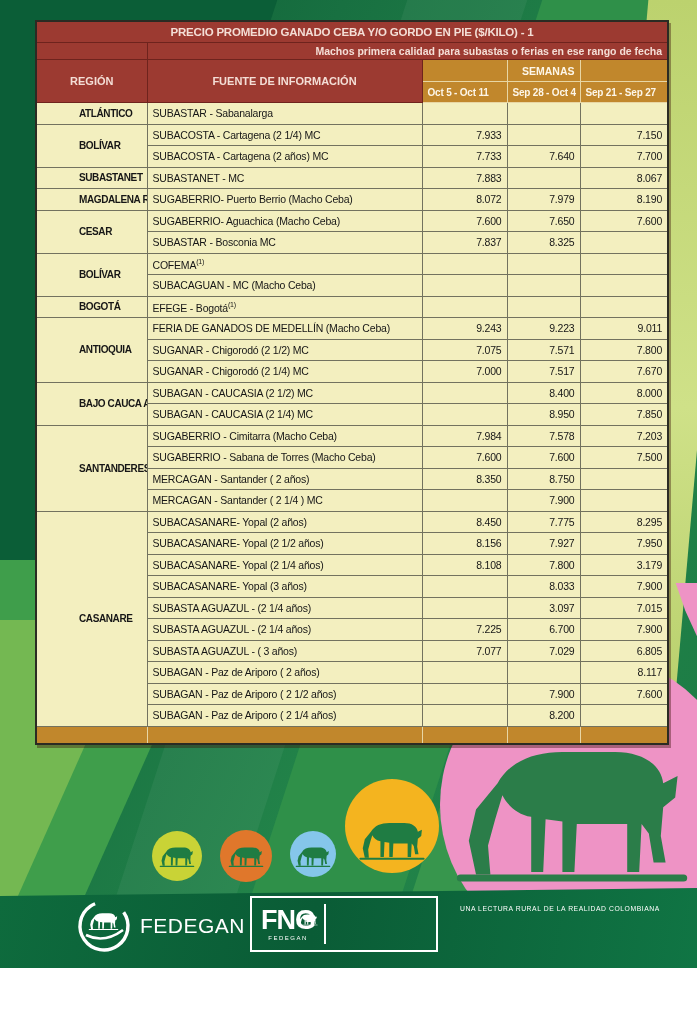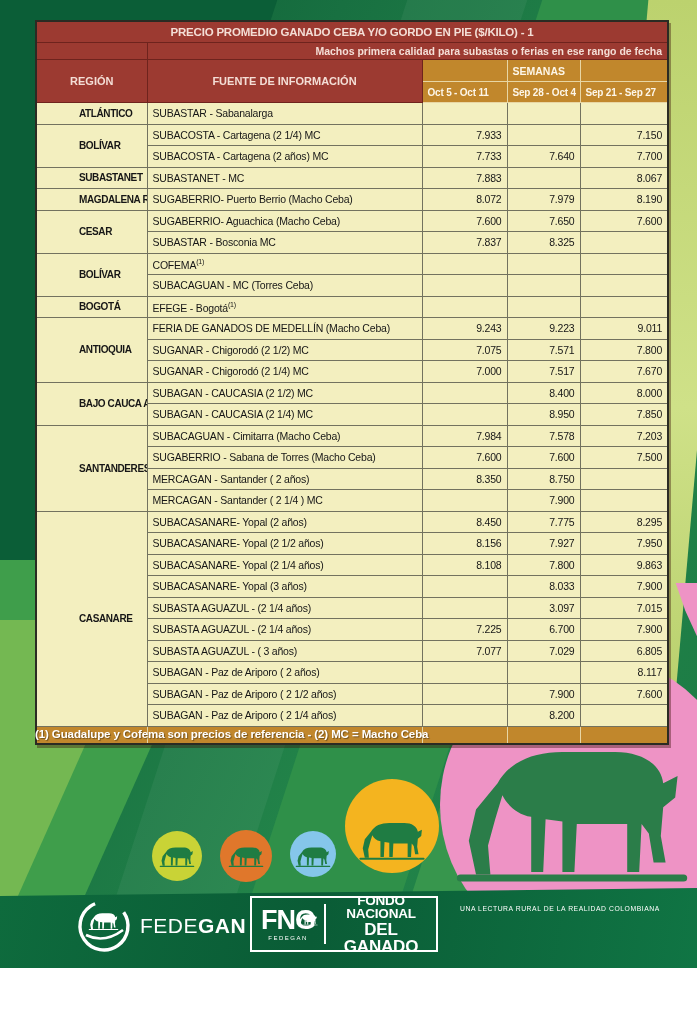"SEMANAS" td.semanas-cell { text-align: left -> right }
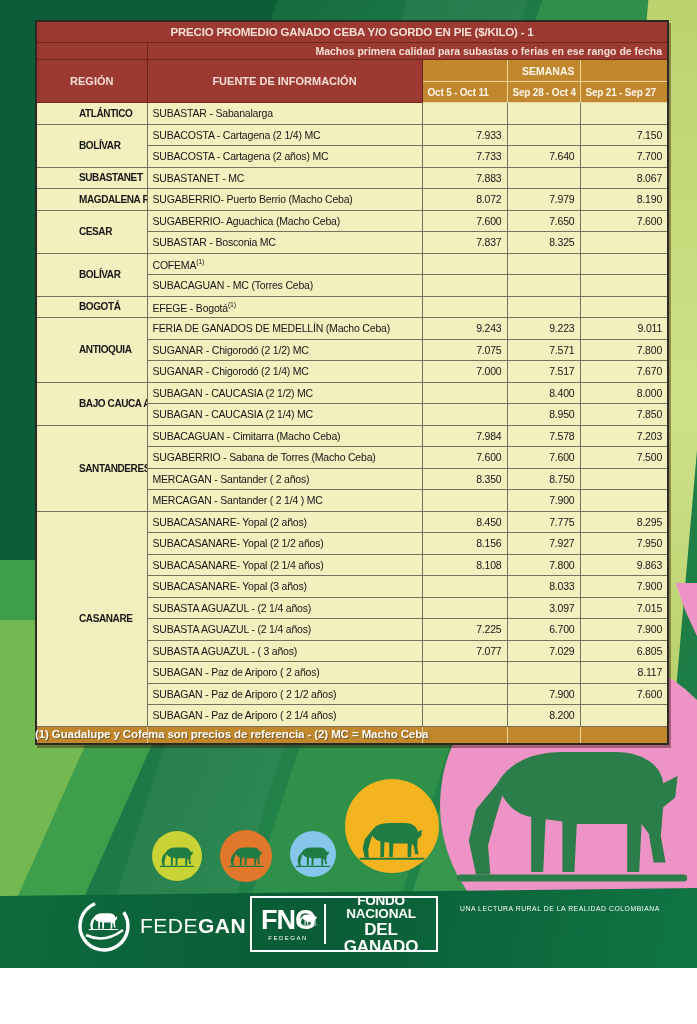"SUBACAGUAN - MC (Torres Ceba)" td.fuente { text: Torres -> Macho }
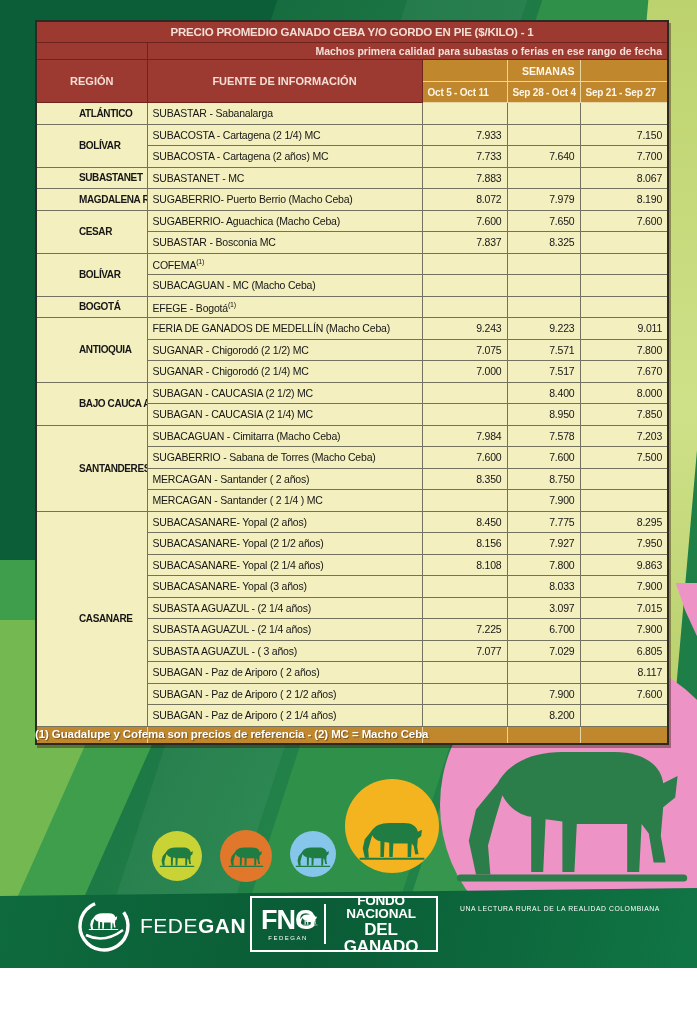"SUBACAGUAN - Cimitarra (Macho Ceba)" td.fuente { text: SUBACAGUAN -> SUGABERRIO }
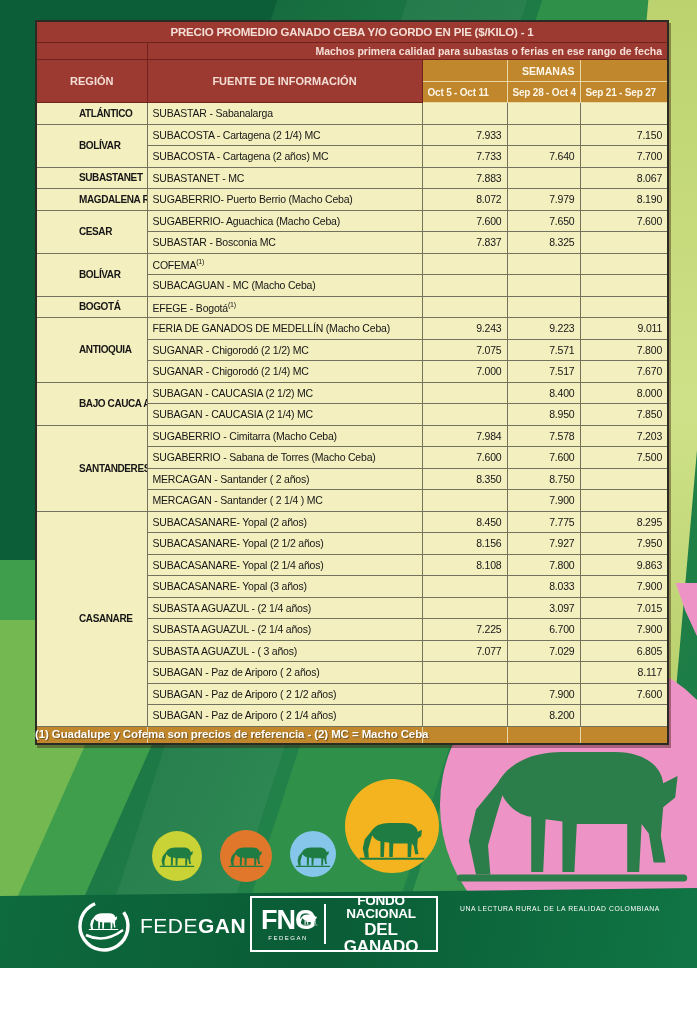"9.863" td.val { text: 9.863 -> 3.179 }
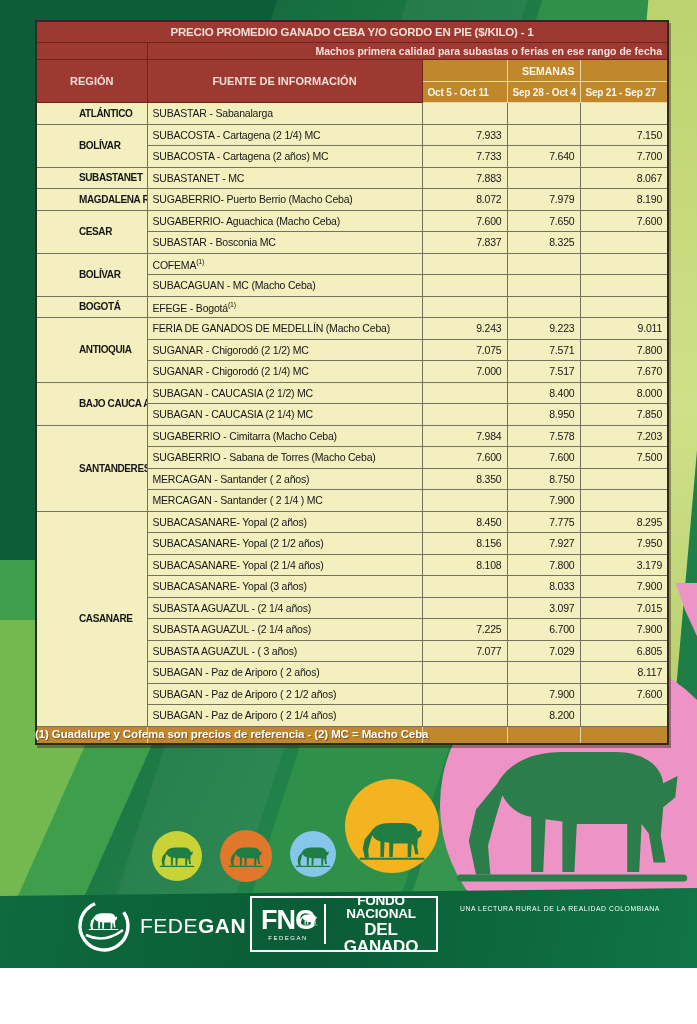"(1) Guadalupe y Cofema son" div.footnote { html: <div>(1) Guadalupe y Cofema son precios de referencia - (2) MC = Macho Ceba</div> -> none }
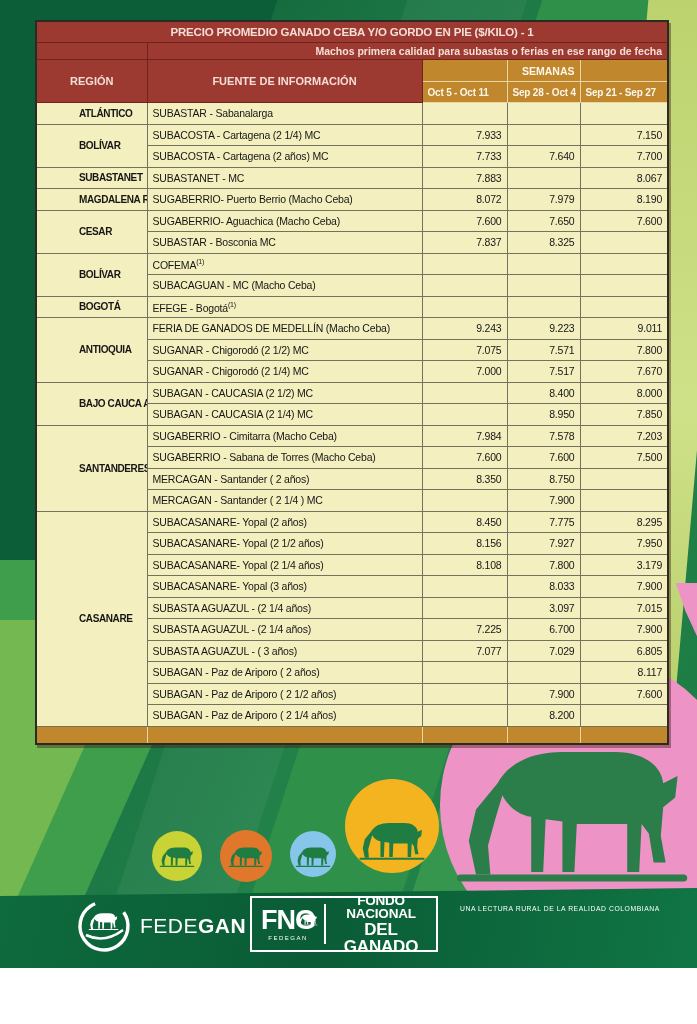"FONDO NACIONAL" div.fng-right { html: <div> <div>FONDO NACIONAL</div> <div>DEL GANADO</div> </div> -> none }
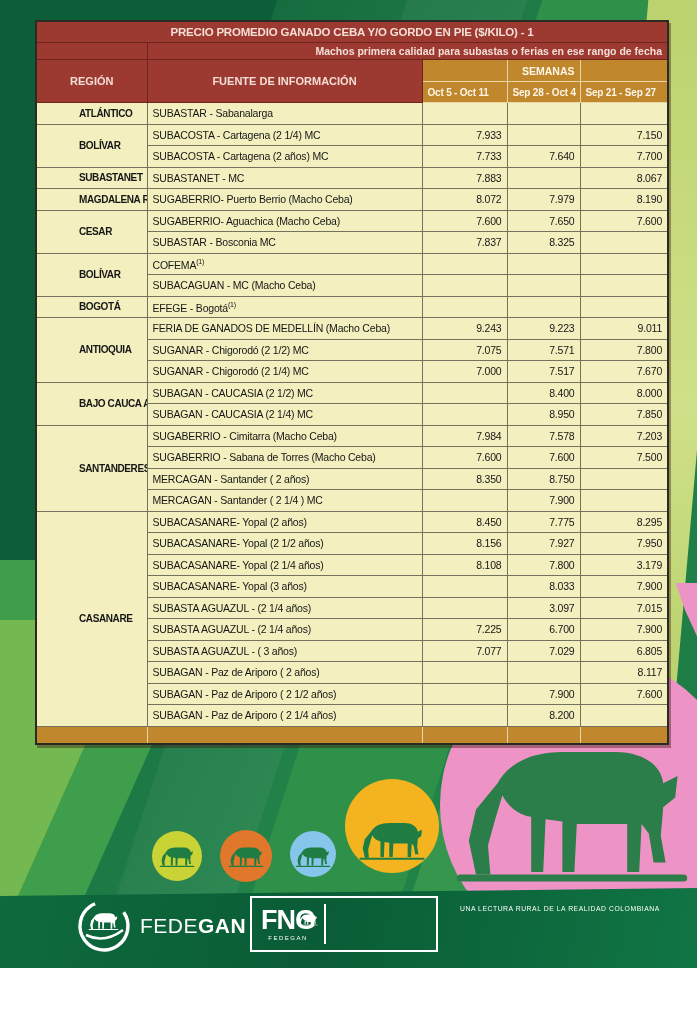"GAN" .fedegan-text .bold { font-weight: bold -> normal }
